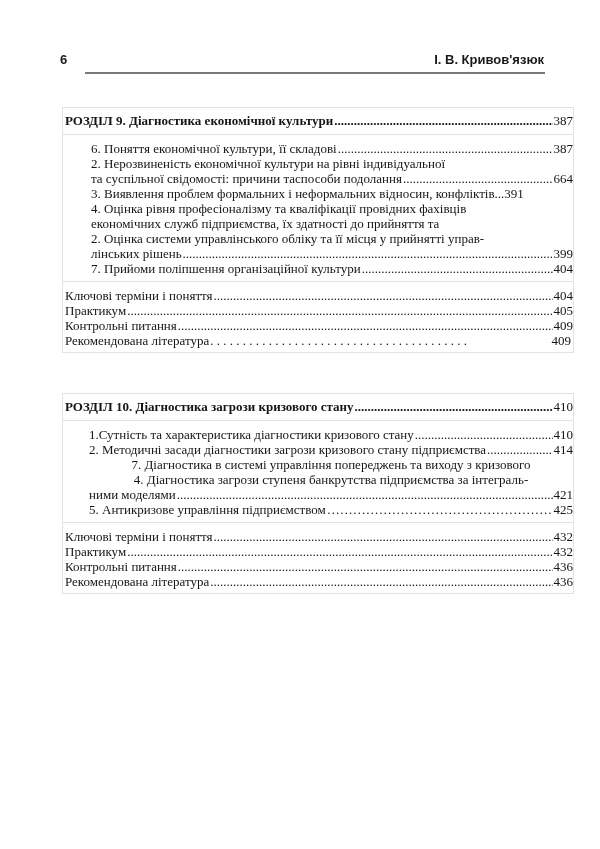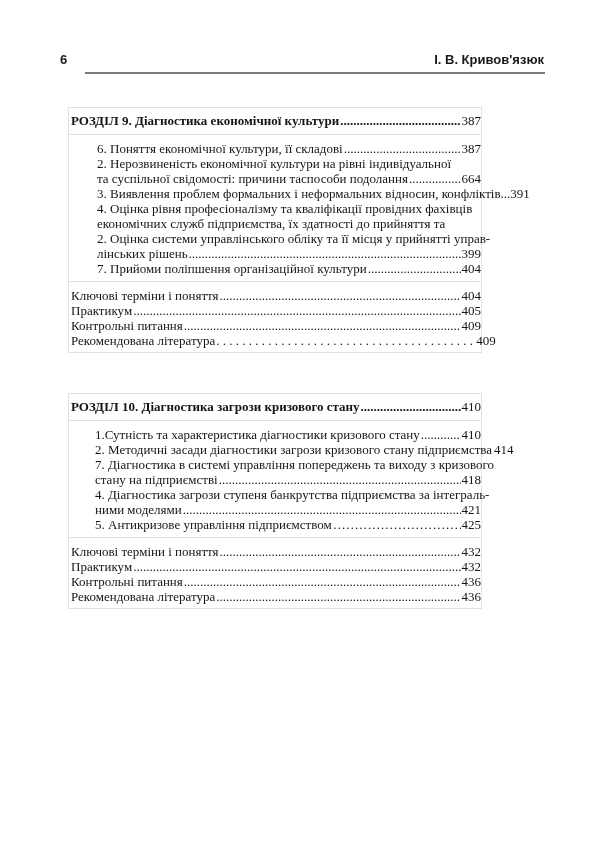"РОЗДІЛ 9. Діагностика економічної" .toc { left: 68px -> 62px; width: 414px -> 512px }
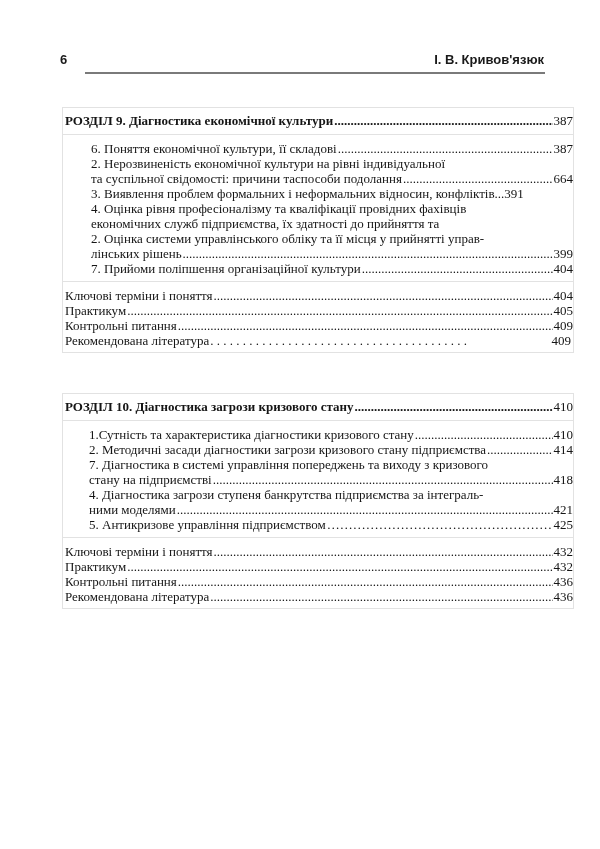"1.Сутність та характеристика діагностики" div.sub-block { text-align: none -> center }
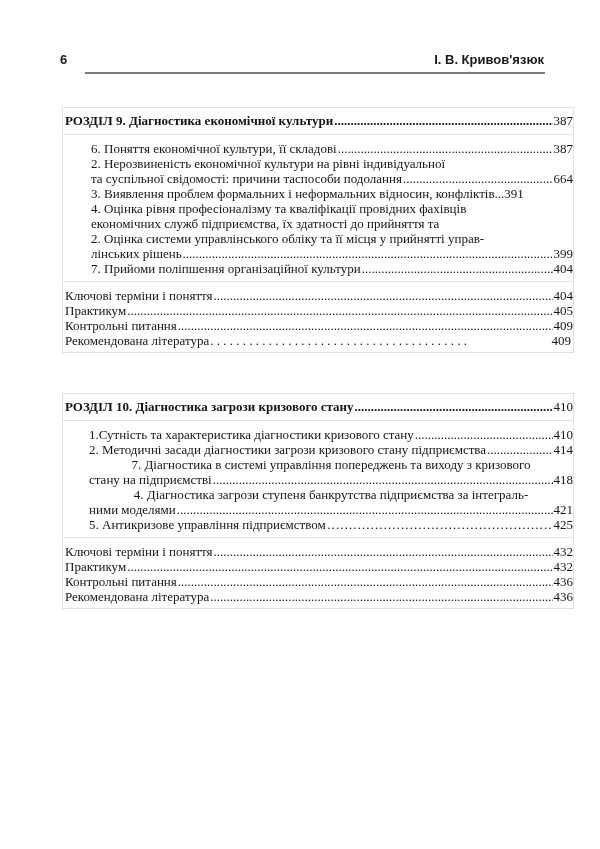"стану на підприємстві" div.row { html: <div> <span> стану на підприємстві</span> <span></span> <span>418</span> </div> -> none }
